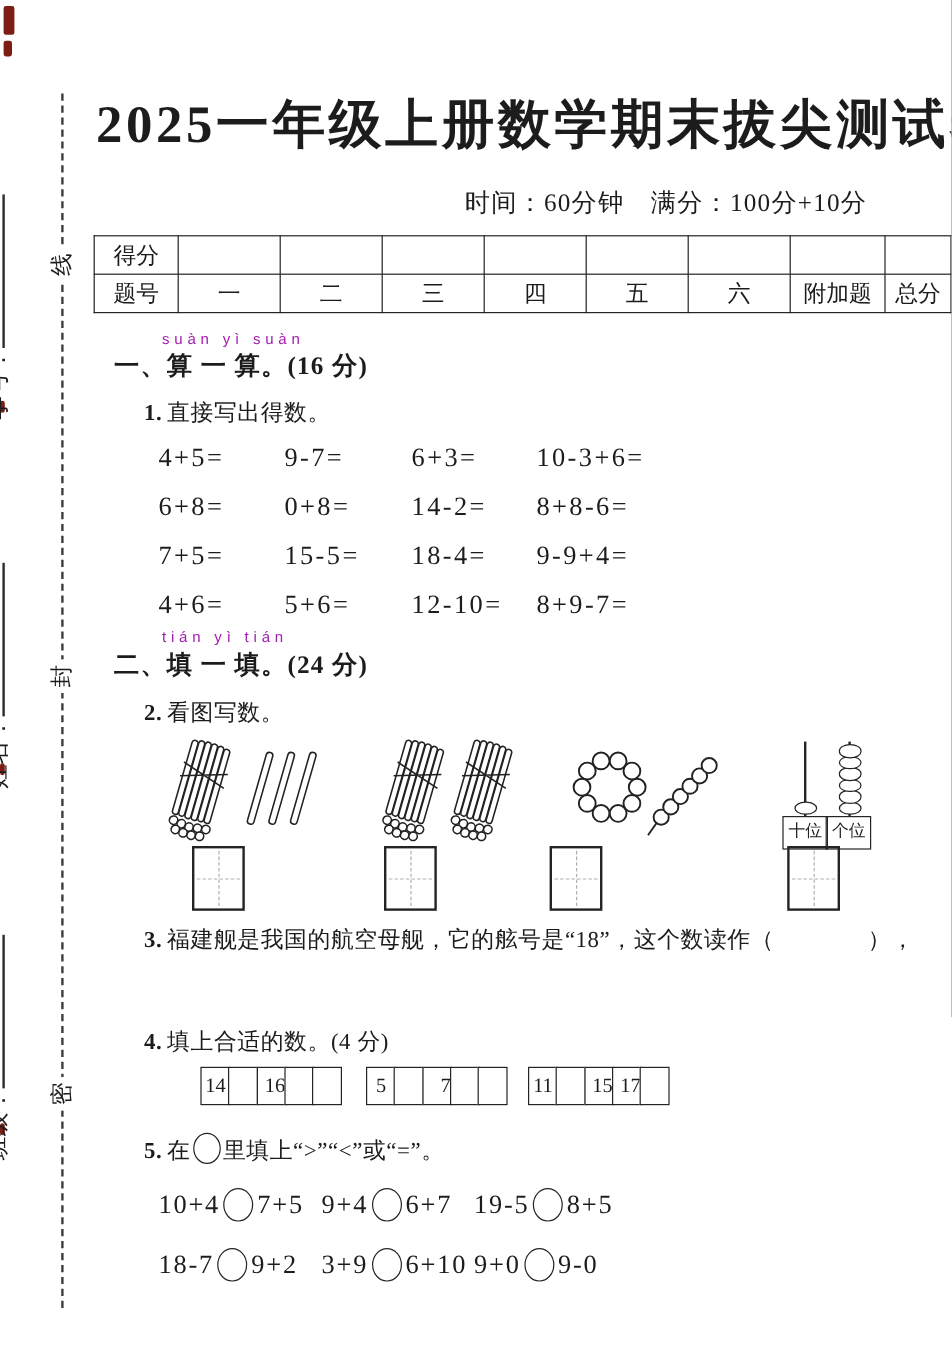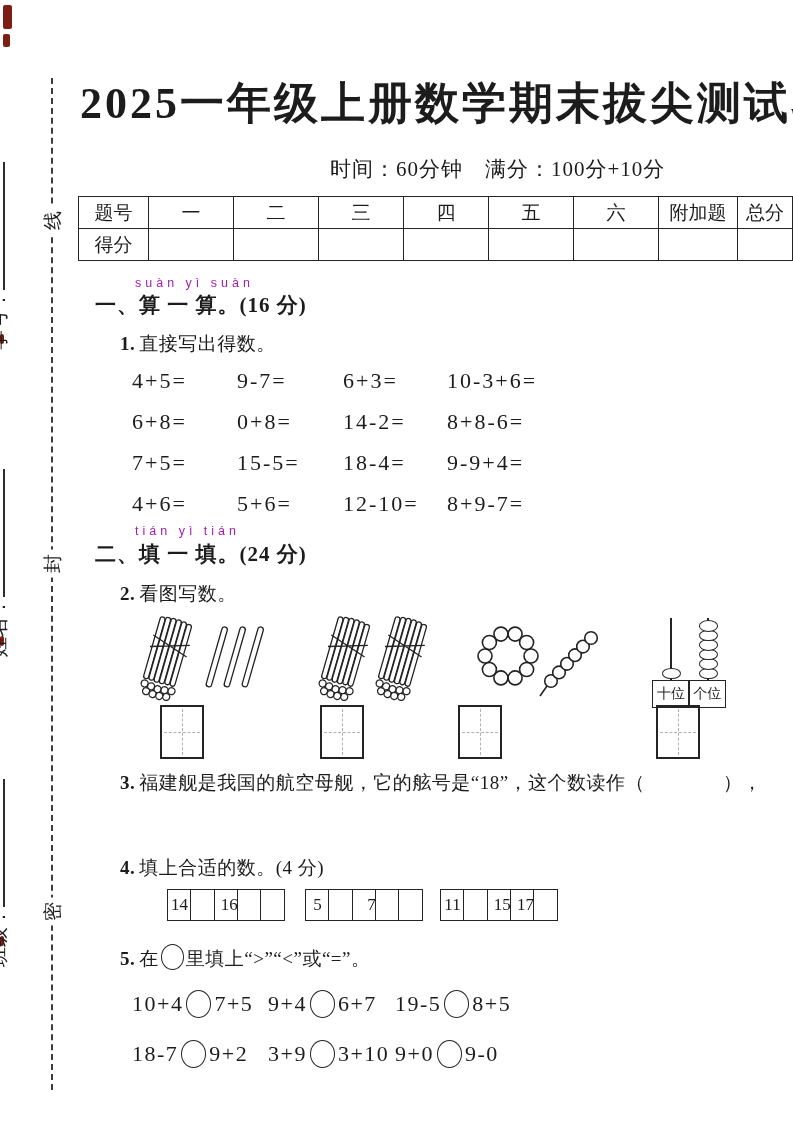"时间：60分钟 满分：100分+10分" .meta { text-align: left -> center }
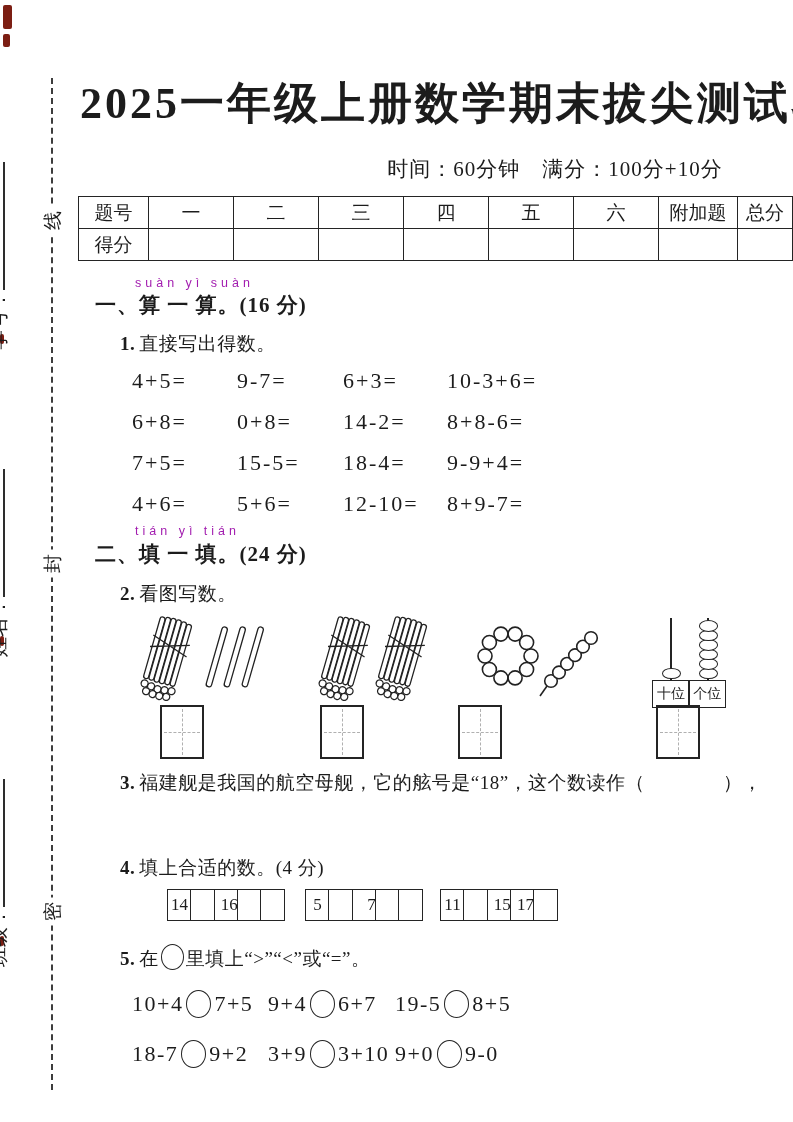"题号" tr { order: before "得分" -> after "得分" }
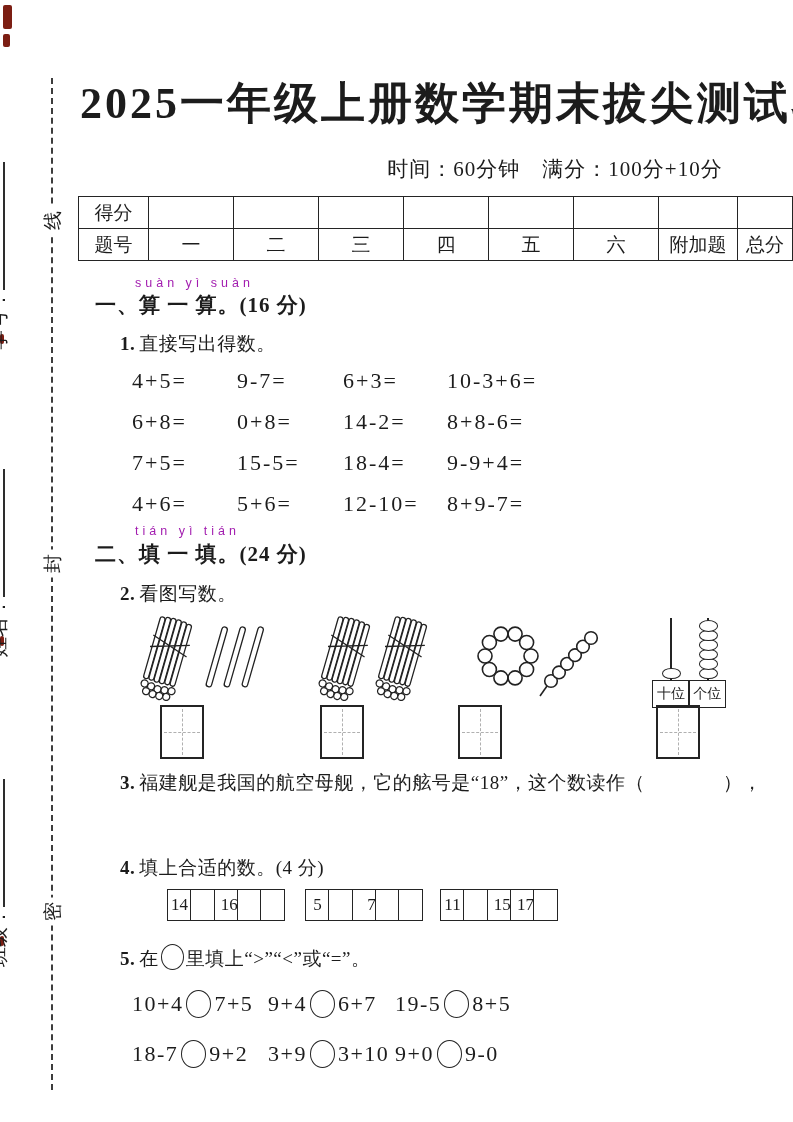"3+10" span { text: 3+10 -> 6+10 }
